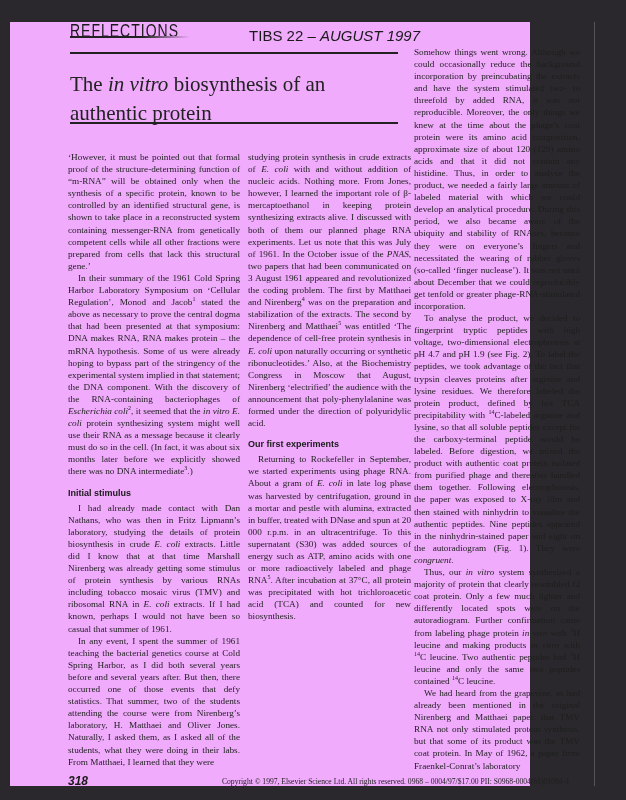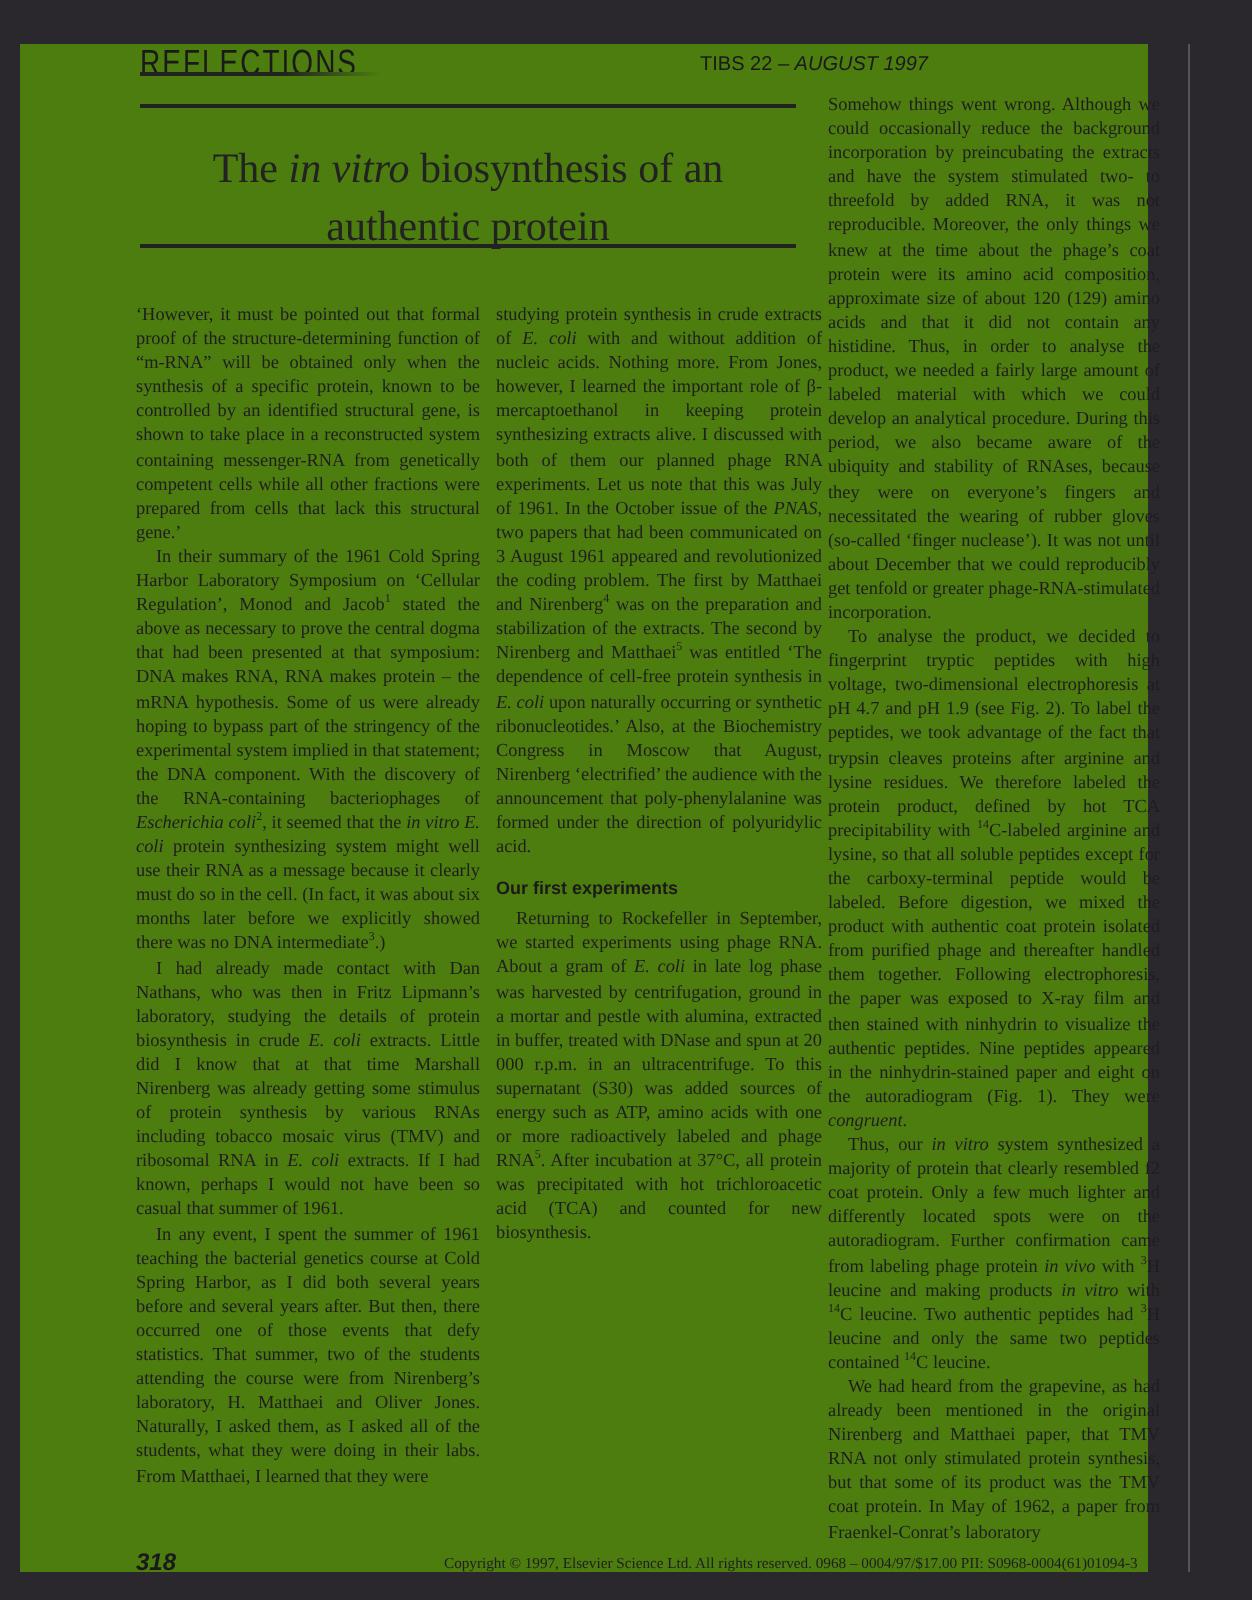"REFLECTIONS" .page { background: #4d7c0f -> #f0abfc; width: 564px -> 520px }
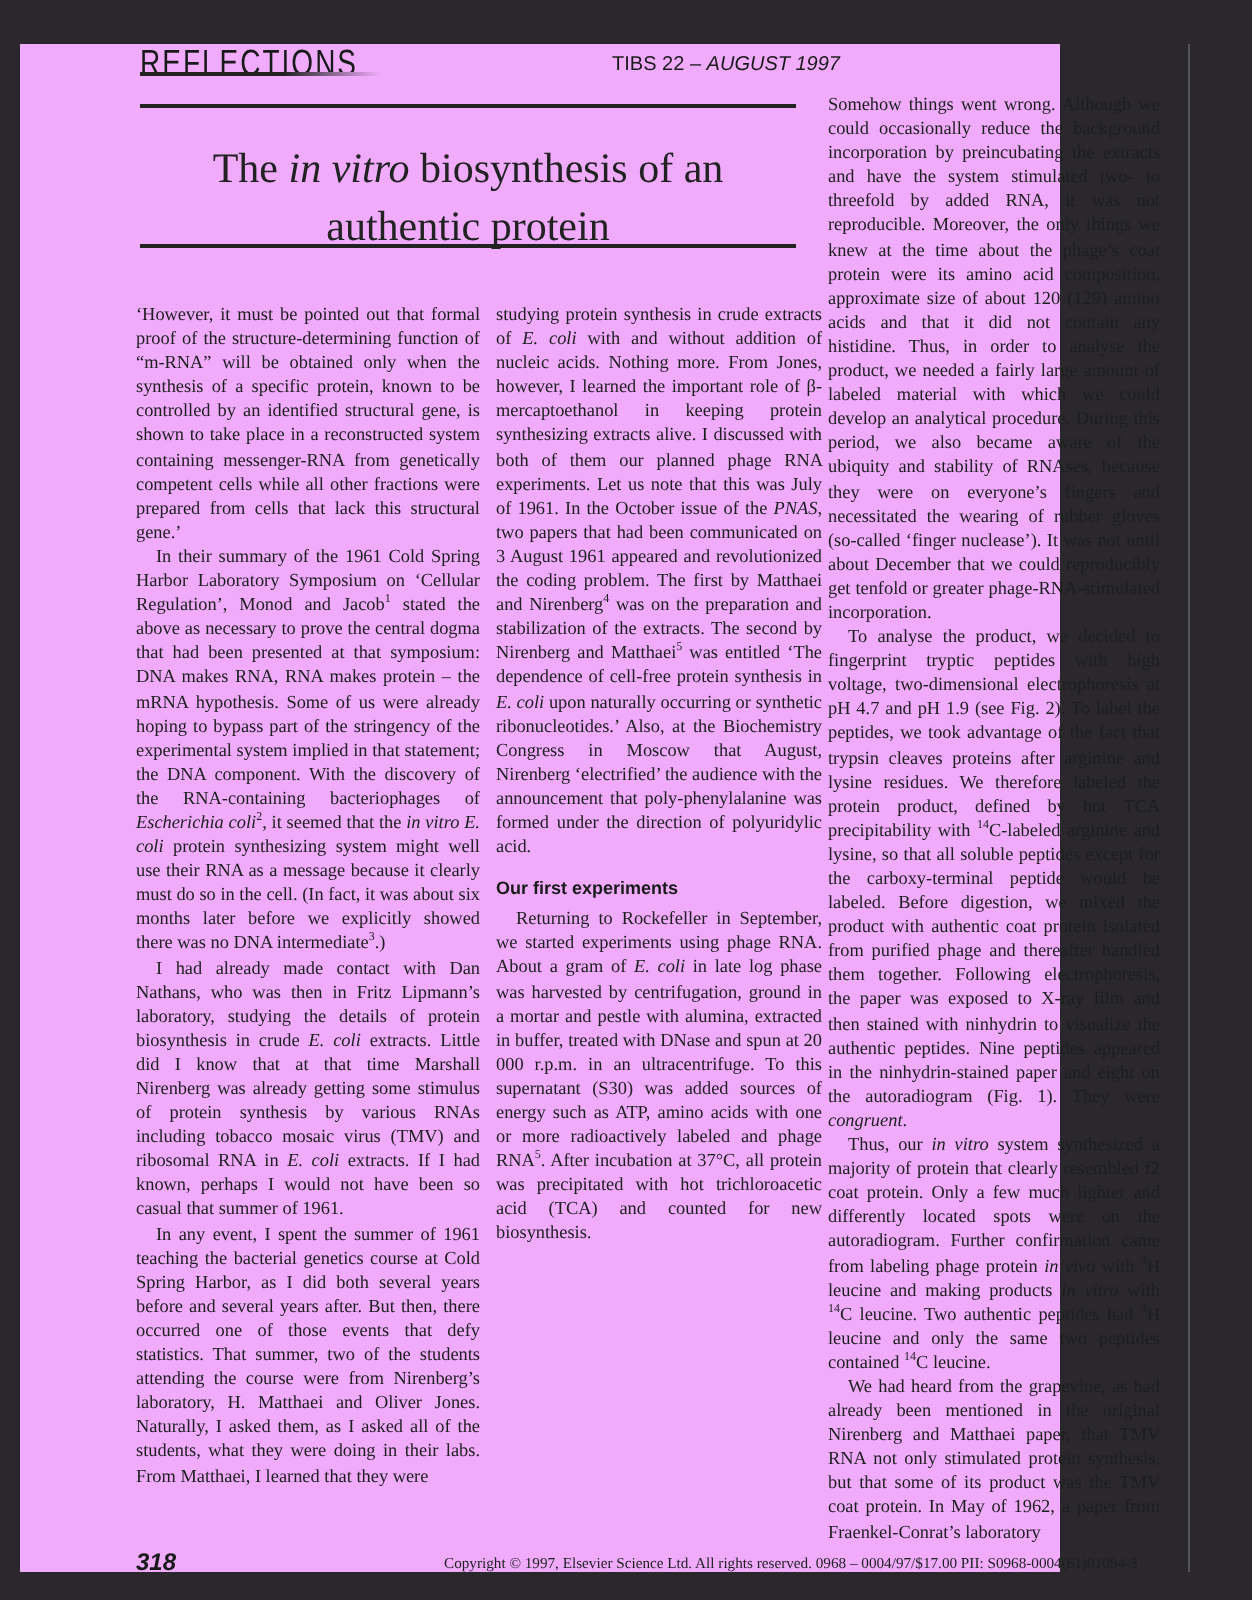"TIBS 22 – AUGUST 1997" .journal { font-size: 10px -> 15px }
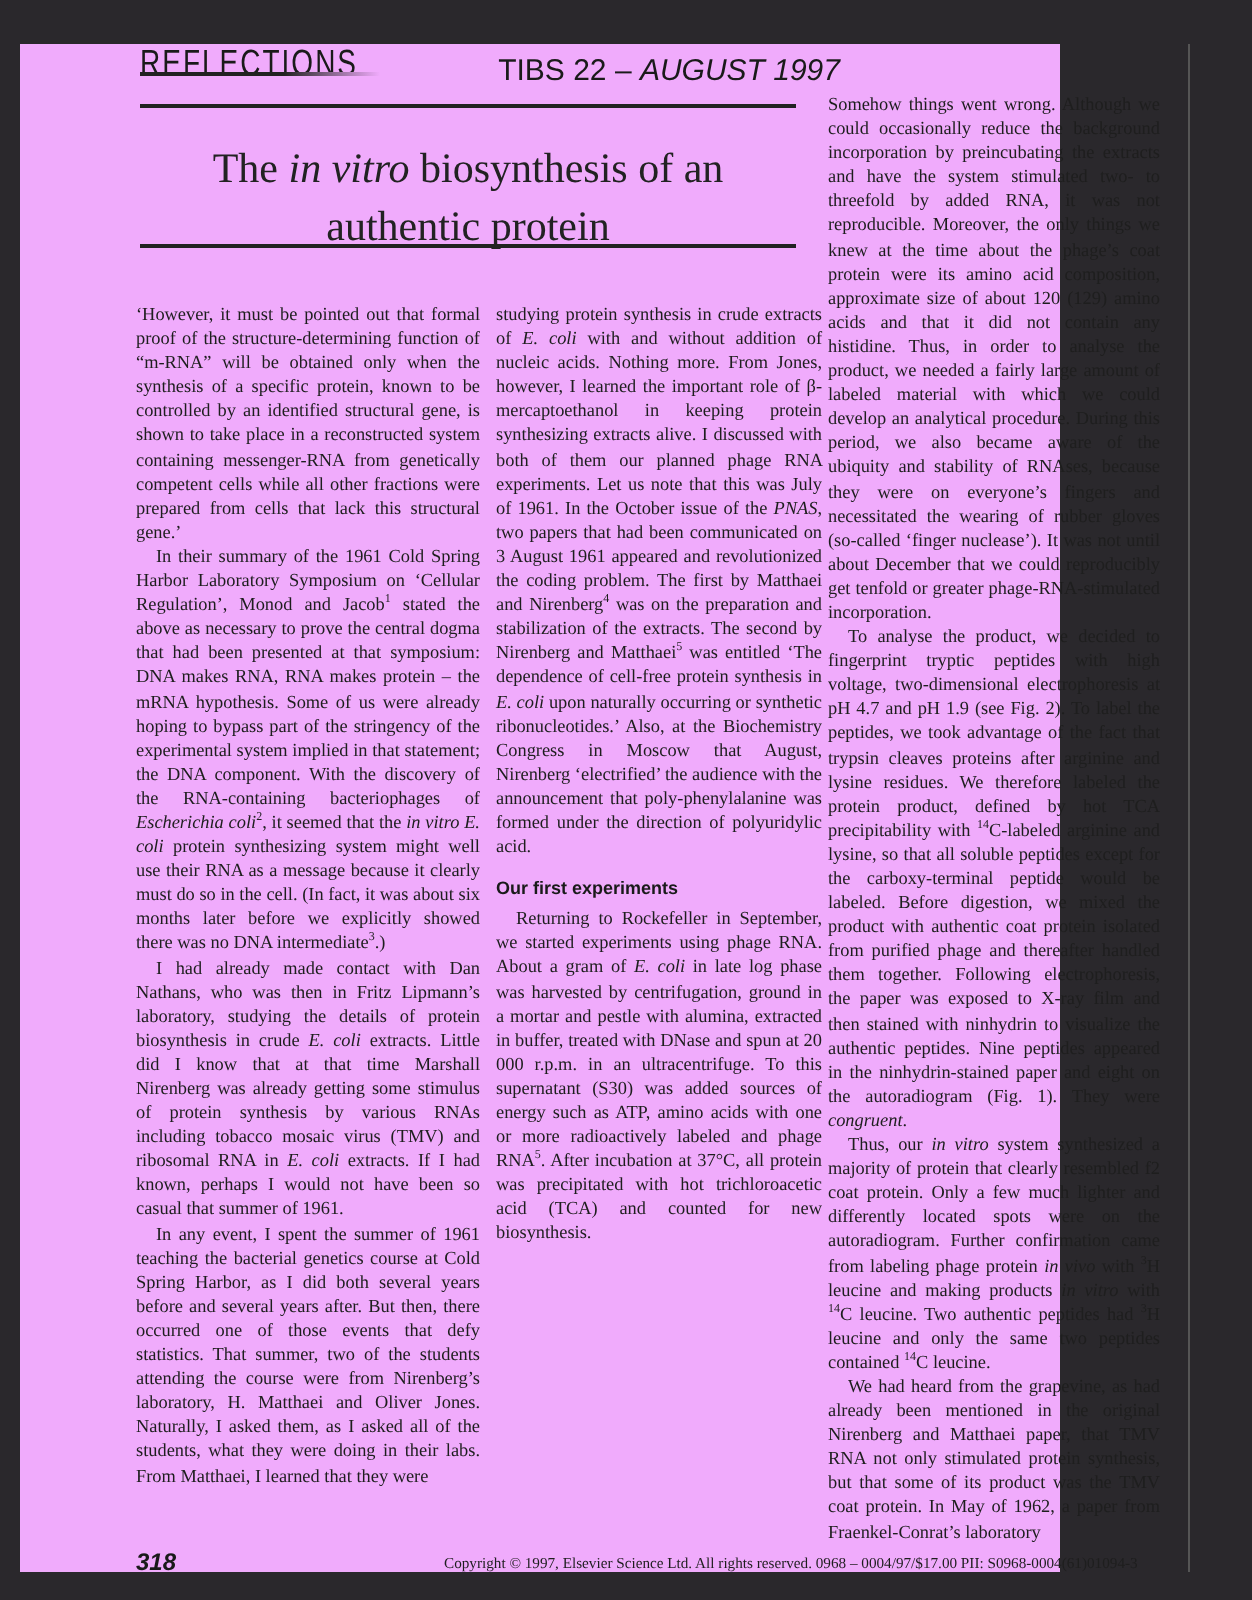"The in vitro biosynthesis of" .title { text-align: center -> none }
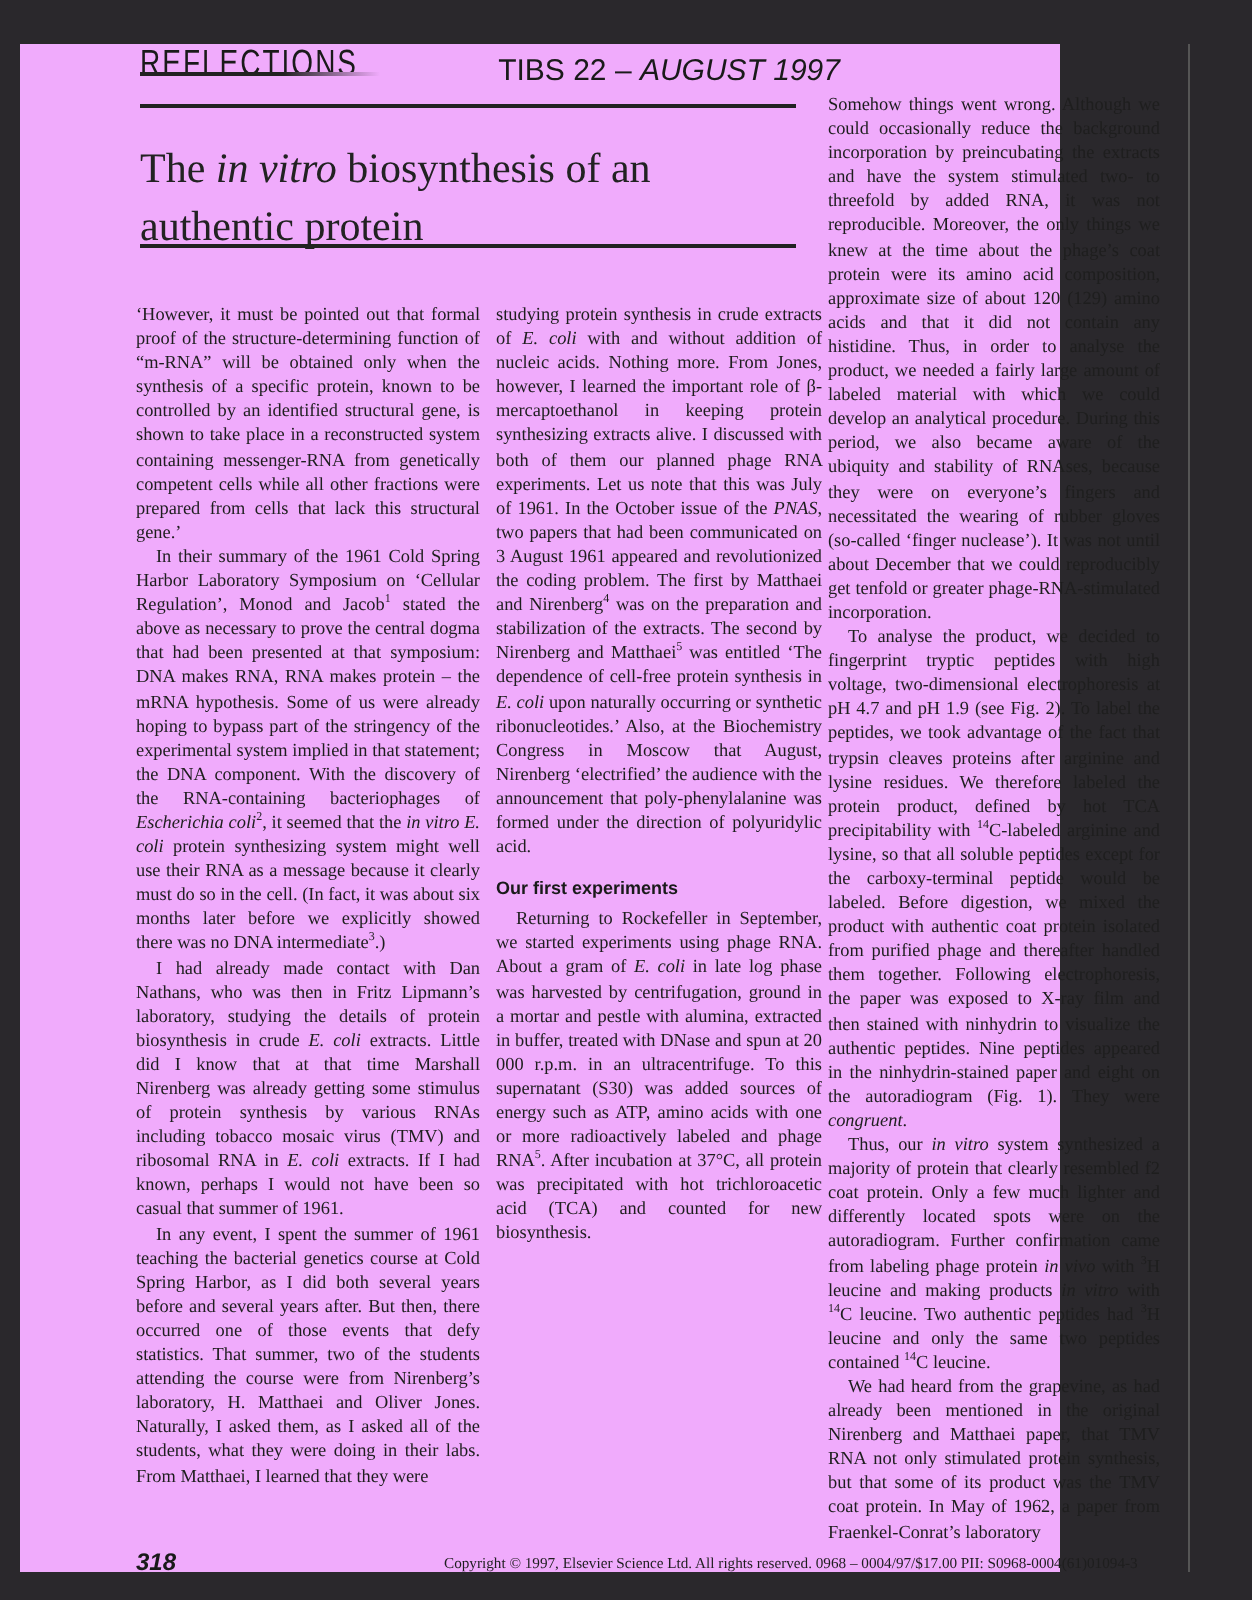"Initial stimulus" h3 { html: none -> <h3>Initial stimulus</h3> }
